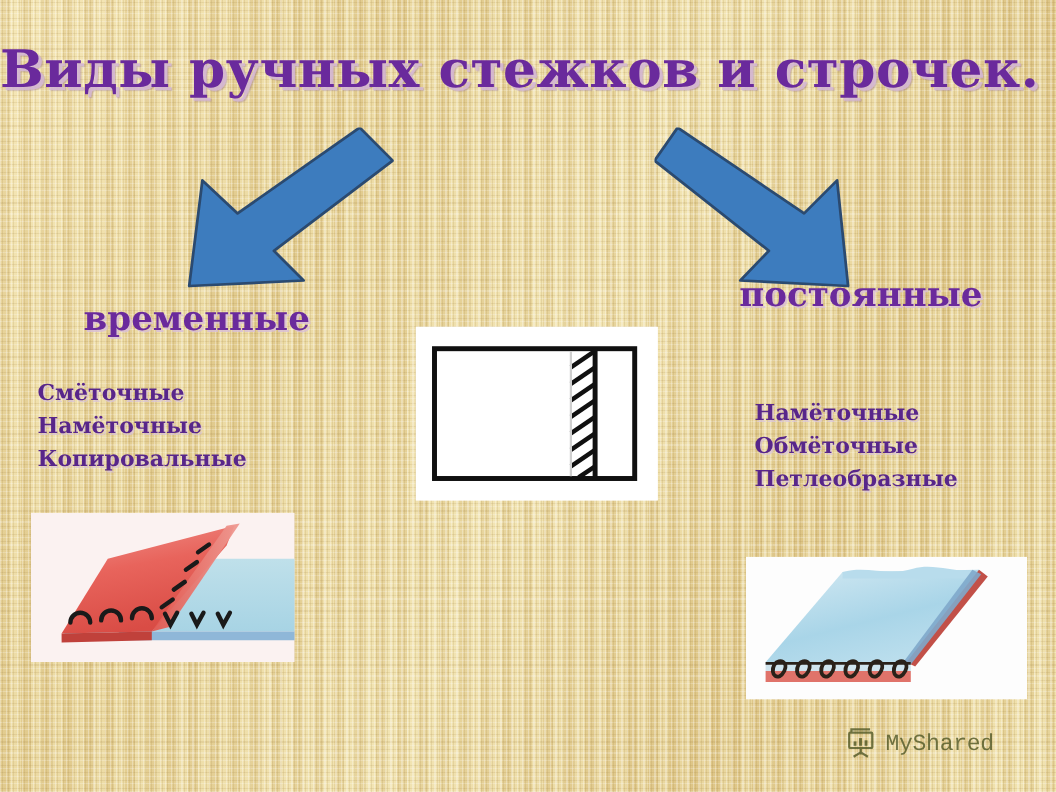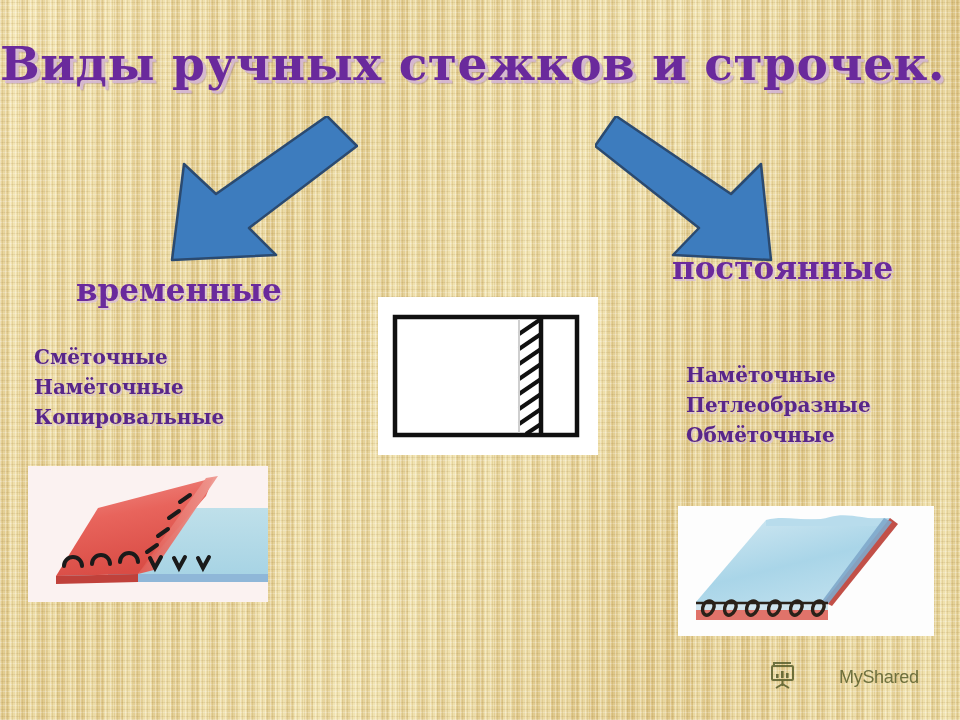"Петлеобразные" div.list-item { order: before "Обмёточные" -> after "Обмёточные" }
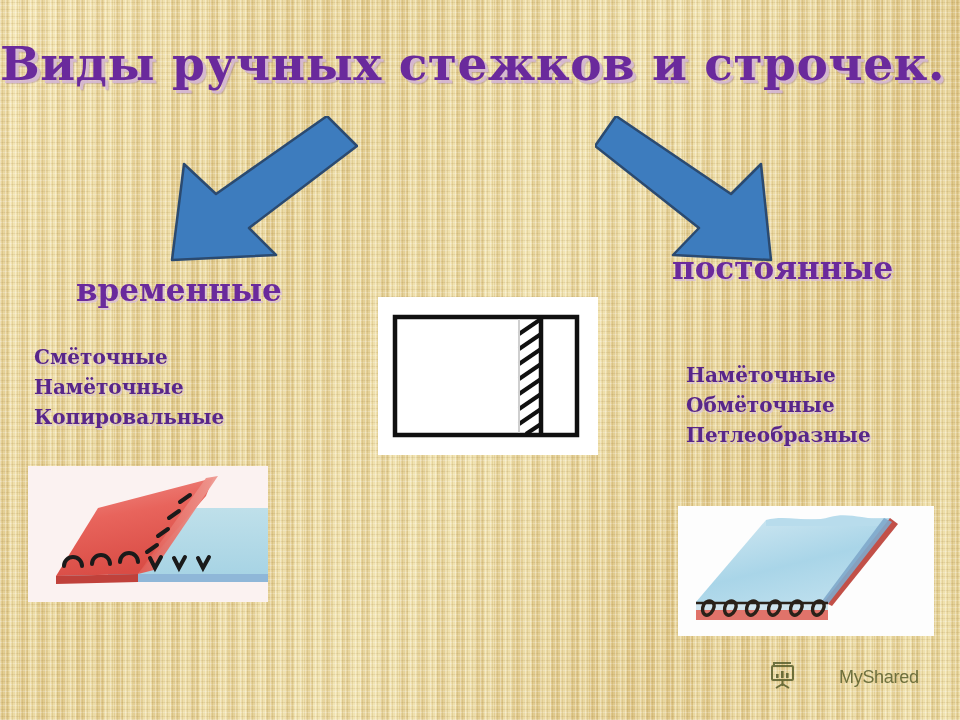"MyShared" .wm-text { font-family: Liberation Sans, sans-serif -> Liberation Mono, monospace; font-size: 18px -> 21px; padding-left: 34px -> none }
